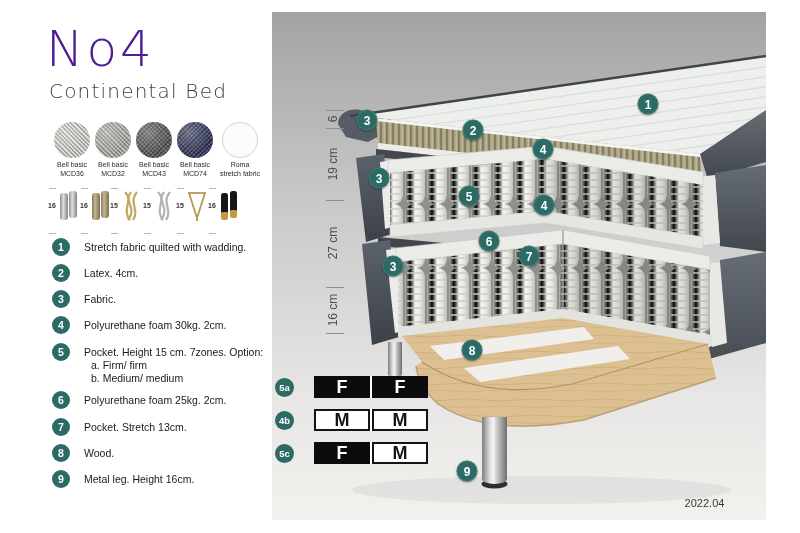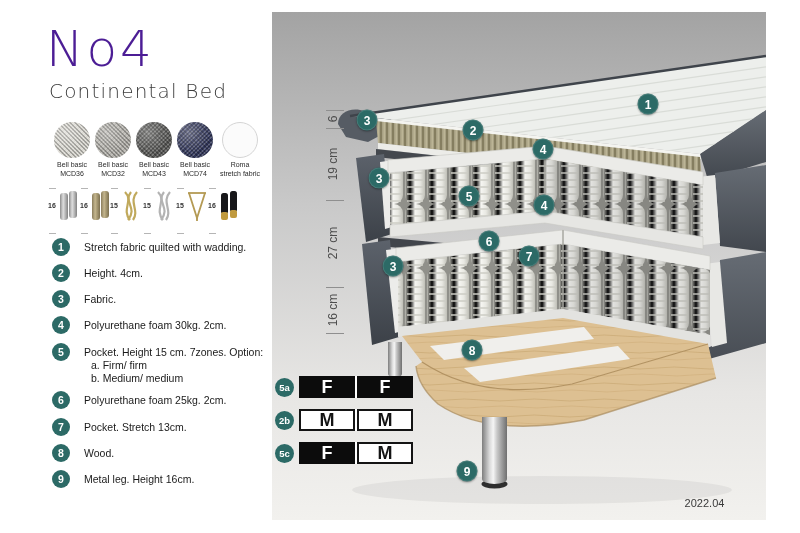"Height. 4cm." div.ptext { text: Height -> Latex }
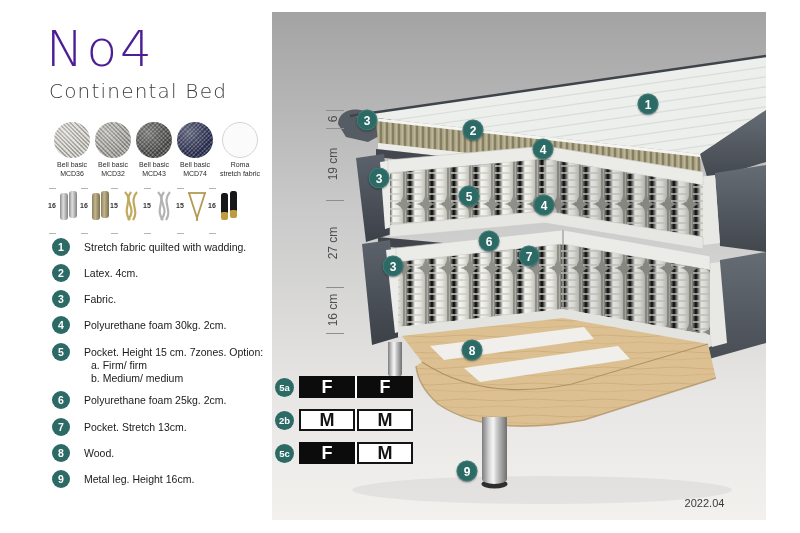"5a" .firm-row { gap: 5px -> 20px }
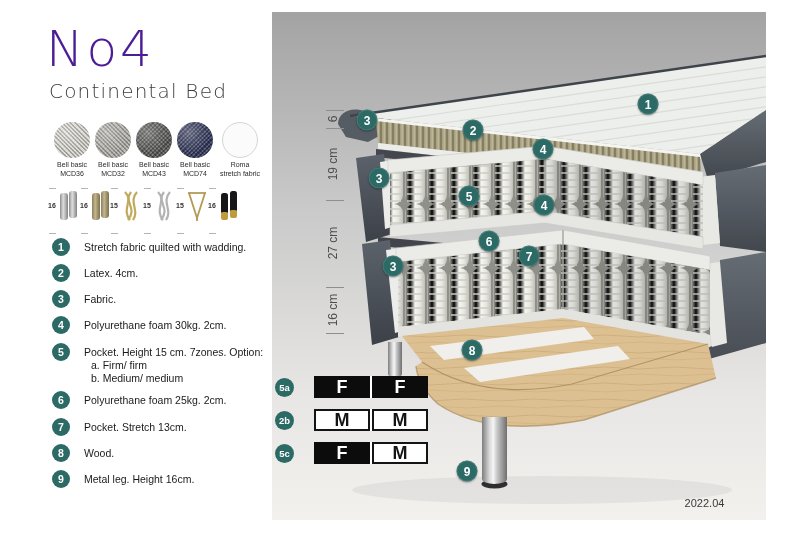"2b" div.firm-label { text: 2b -> 4b }
